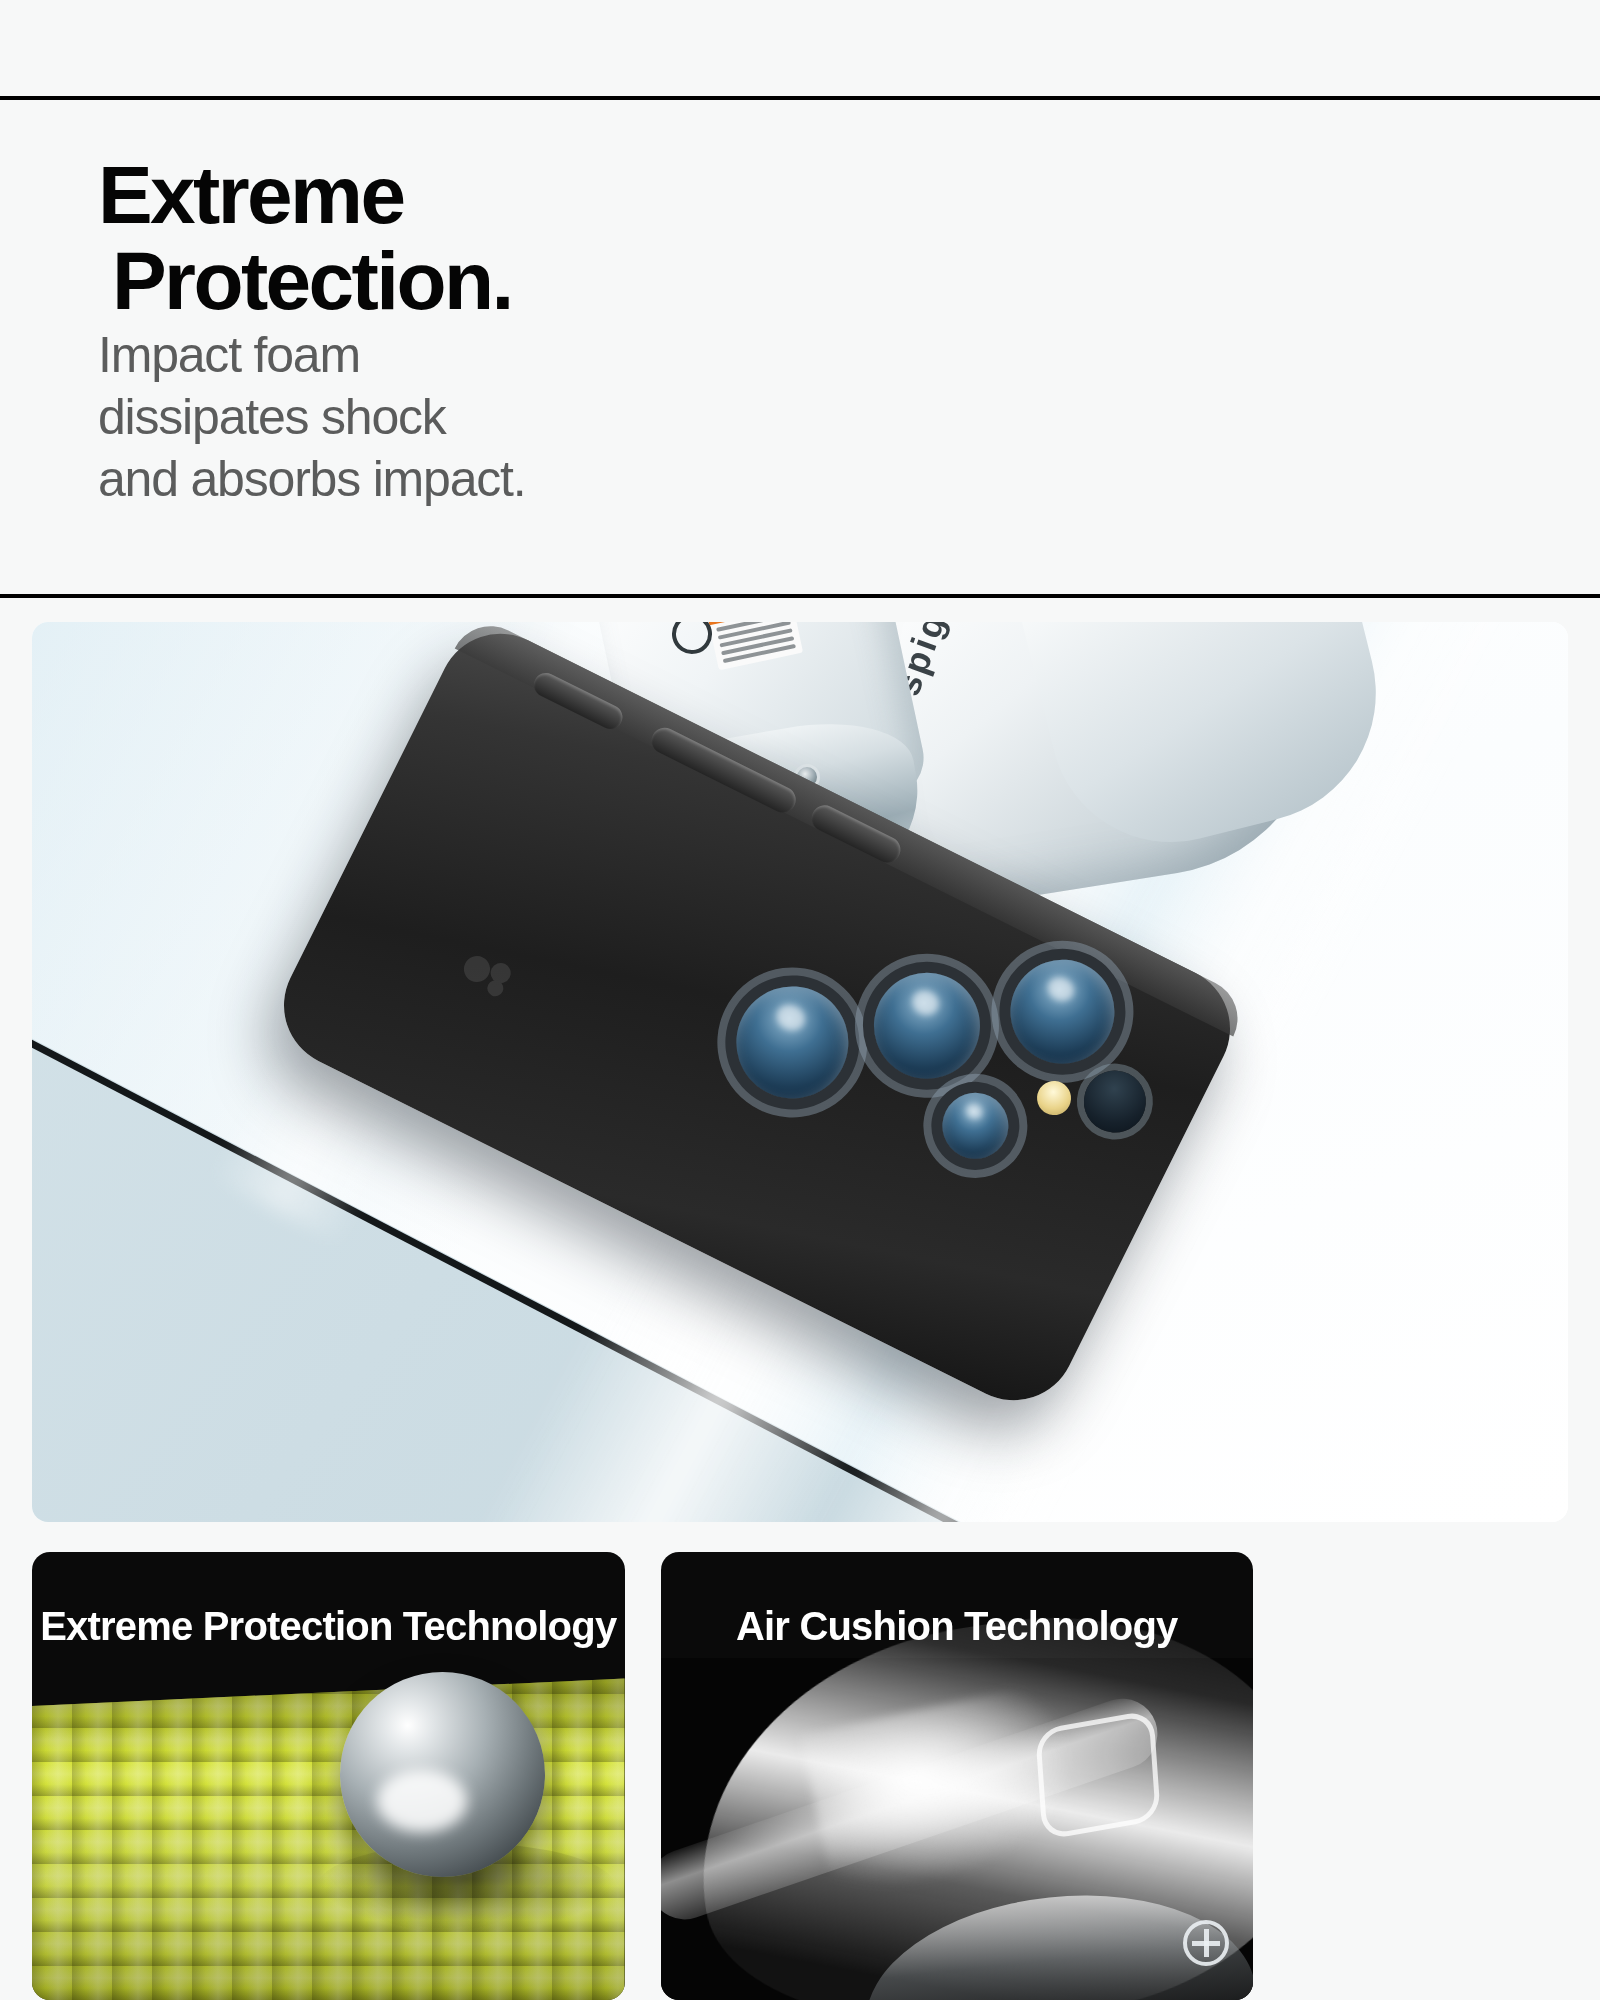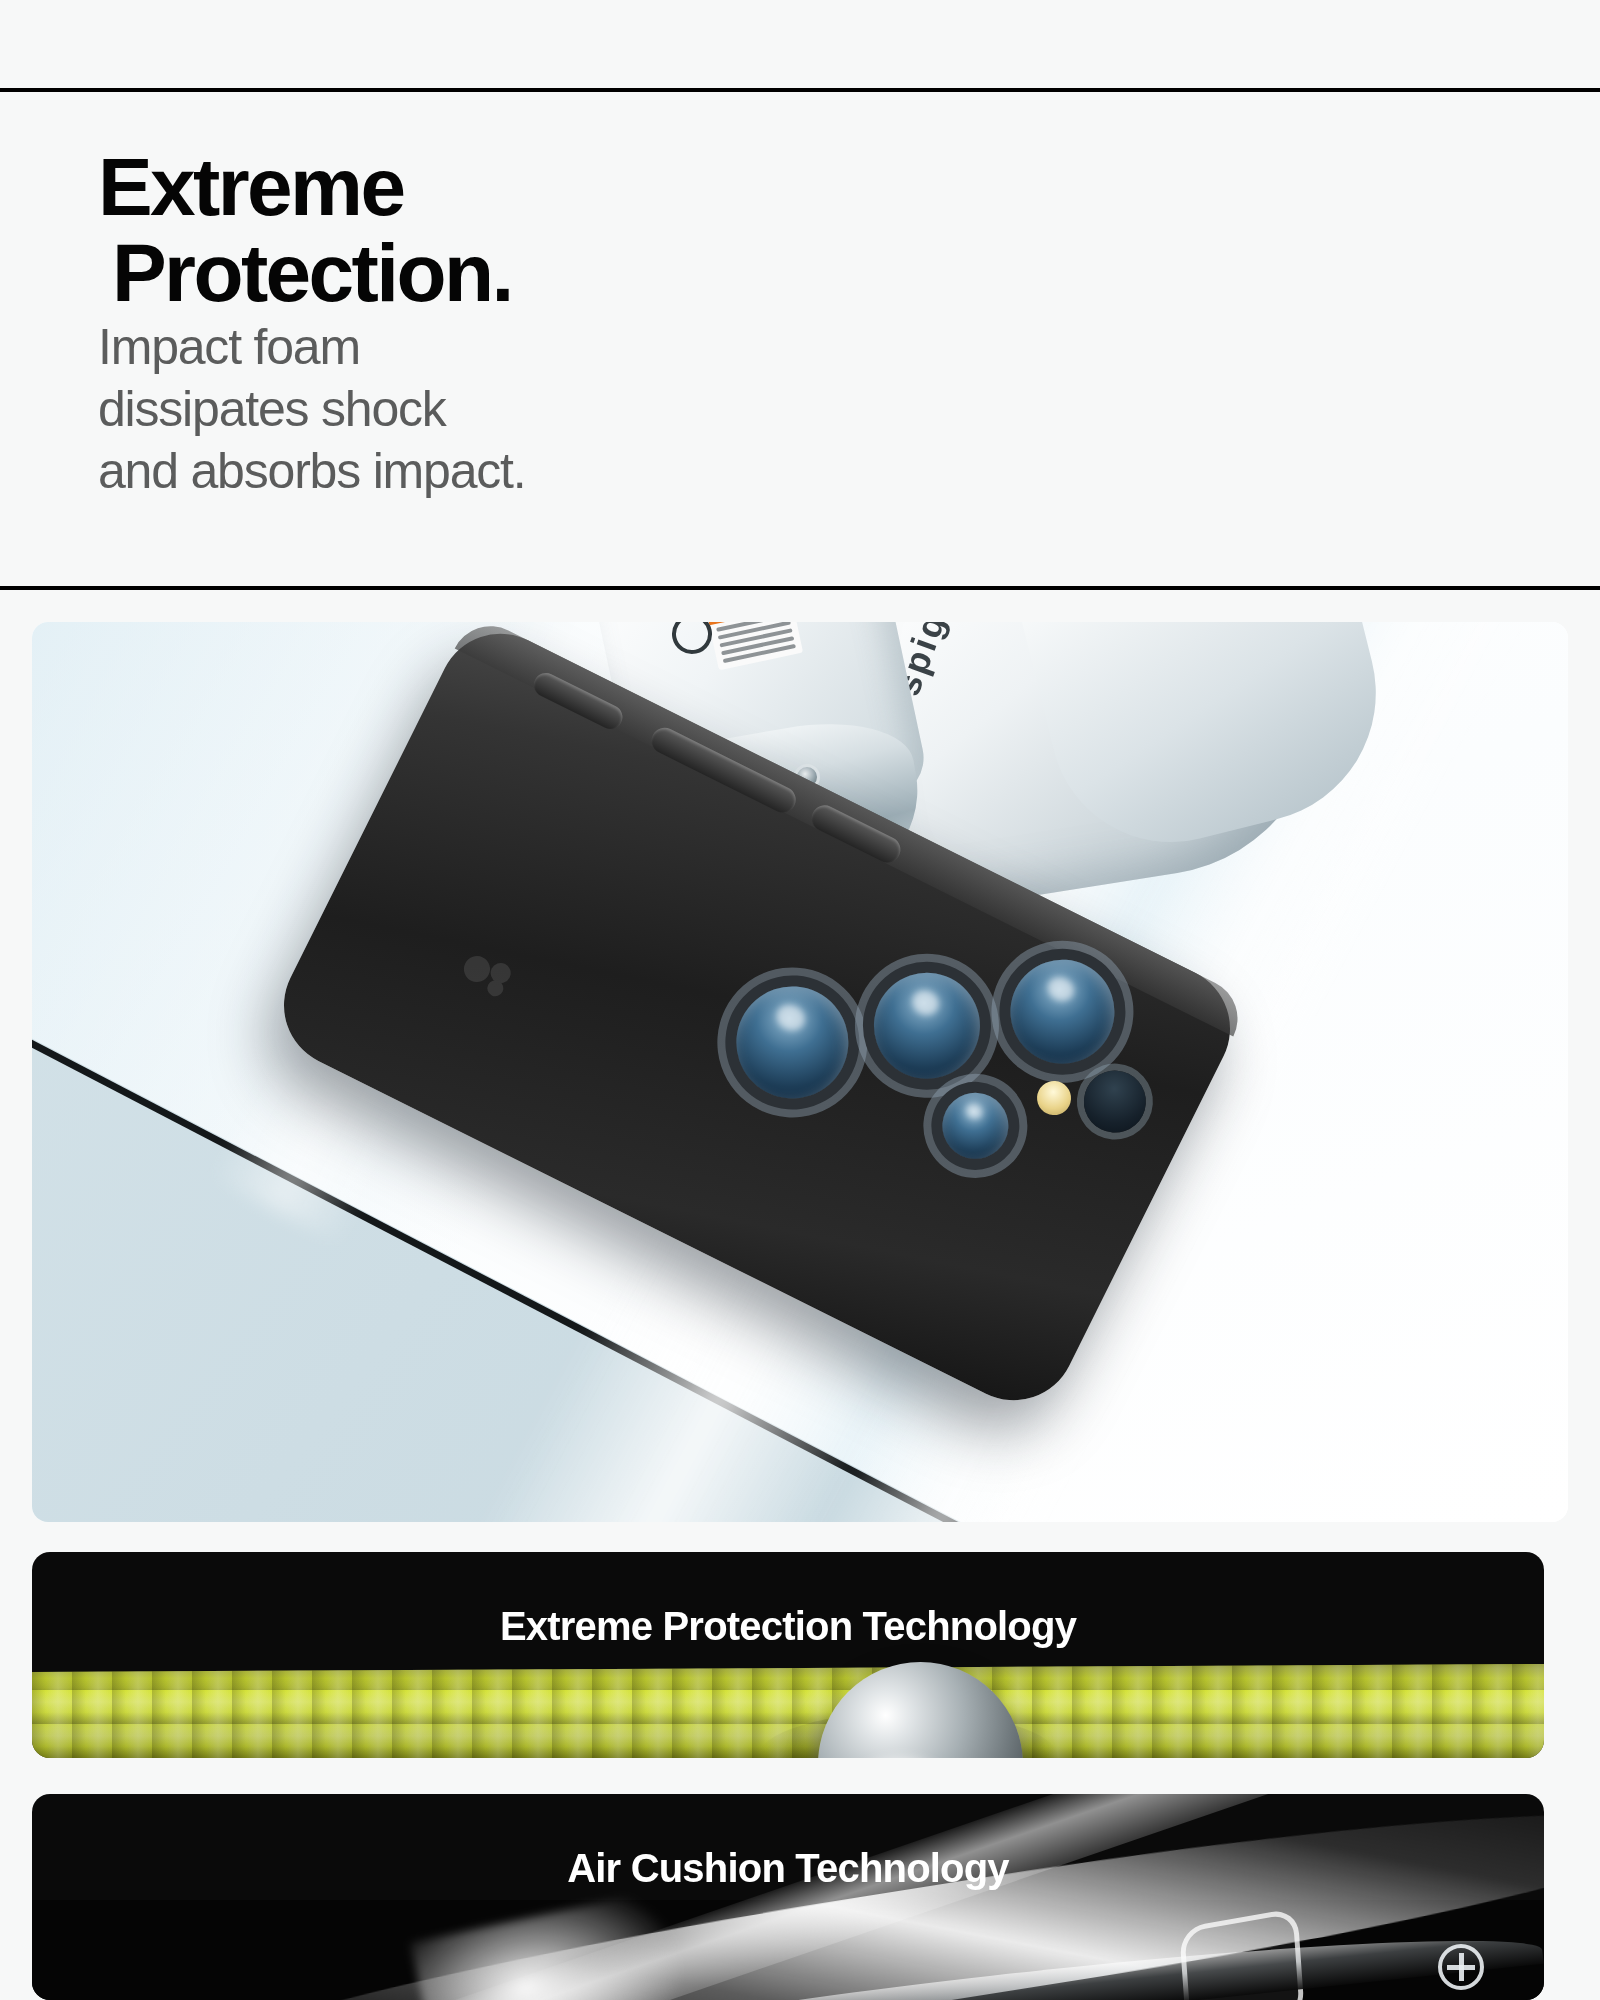"Extreme" .header { top: 88px -> 96px }
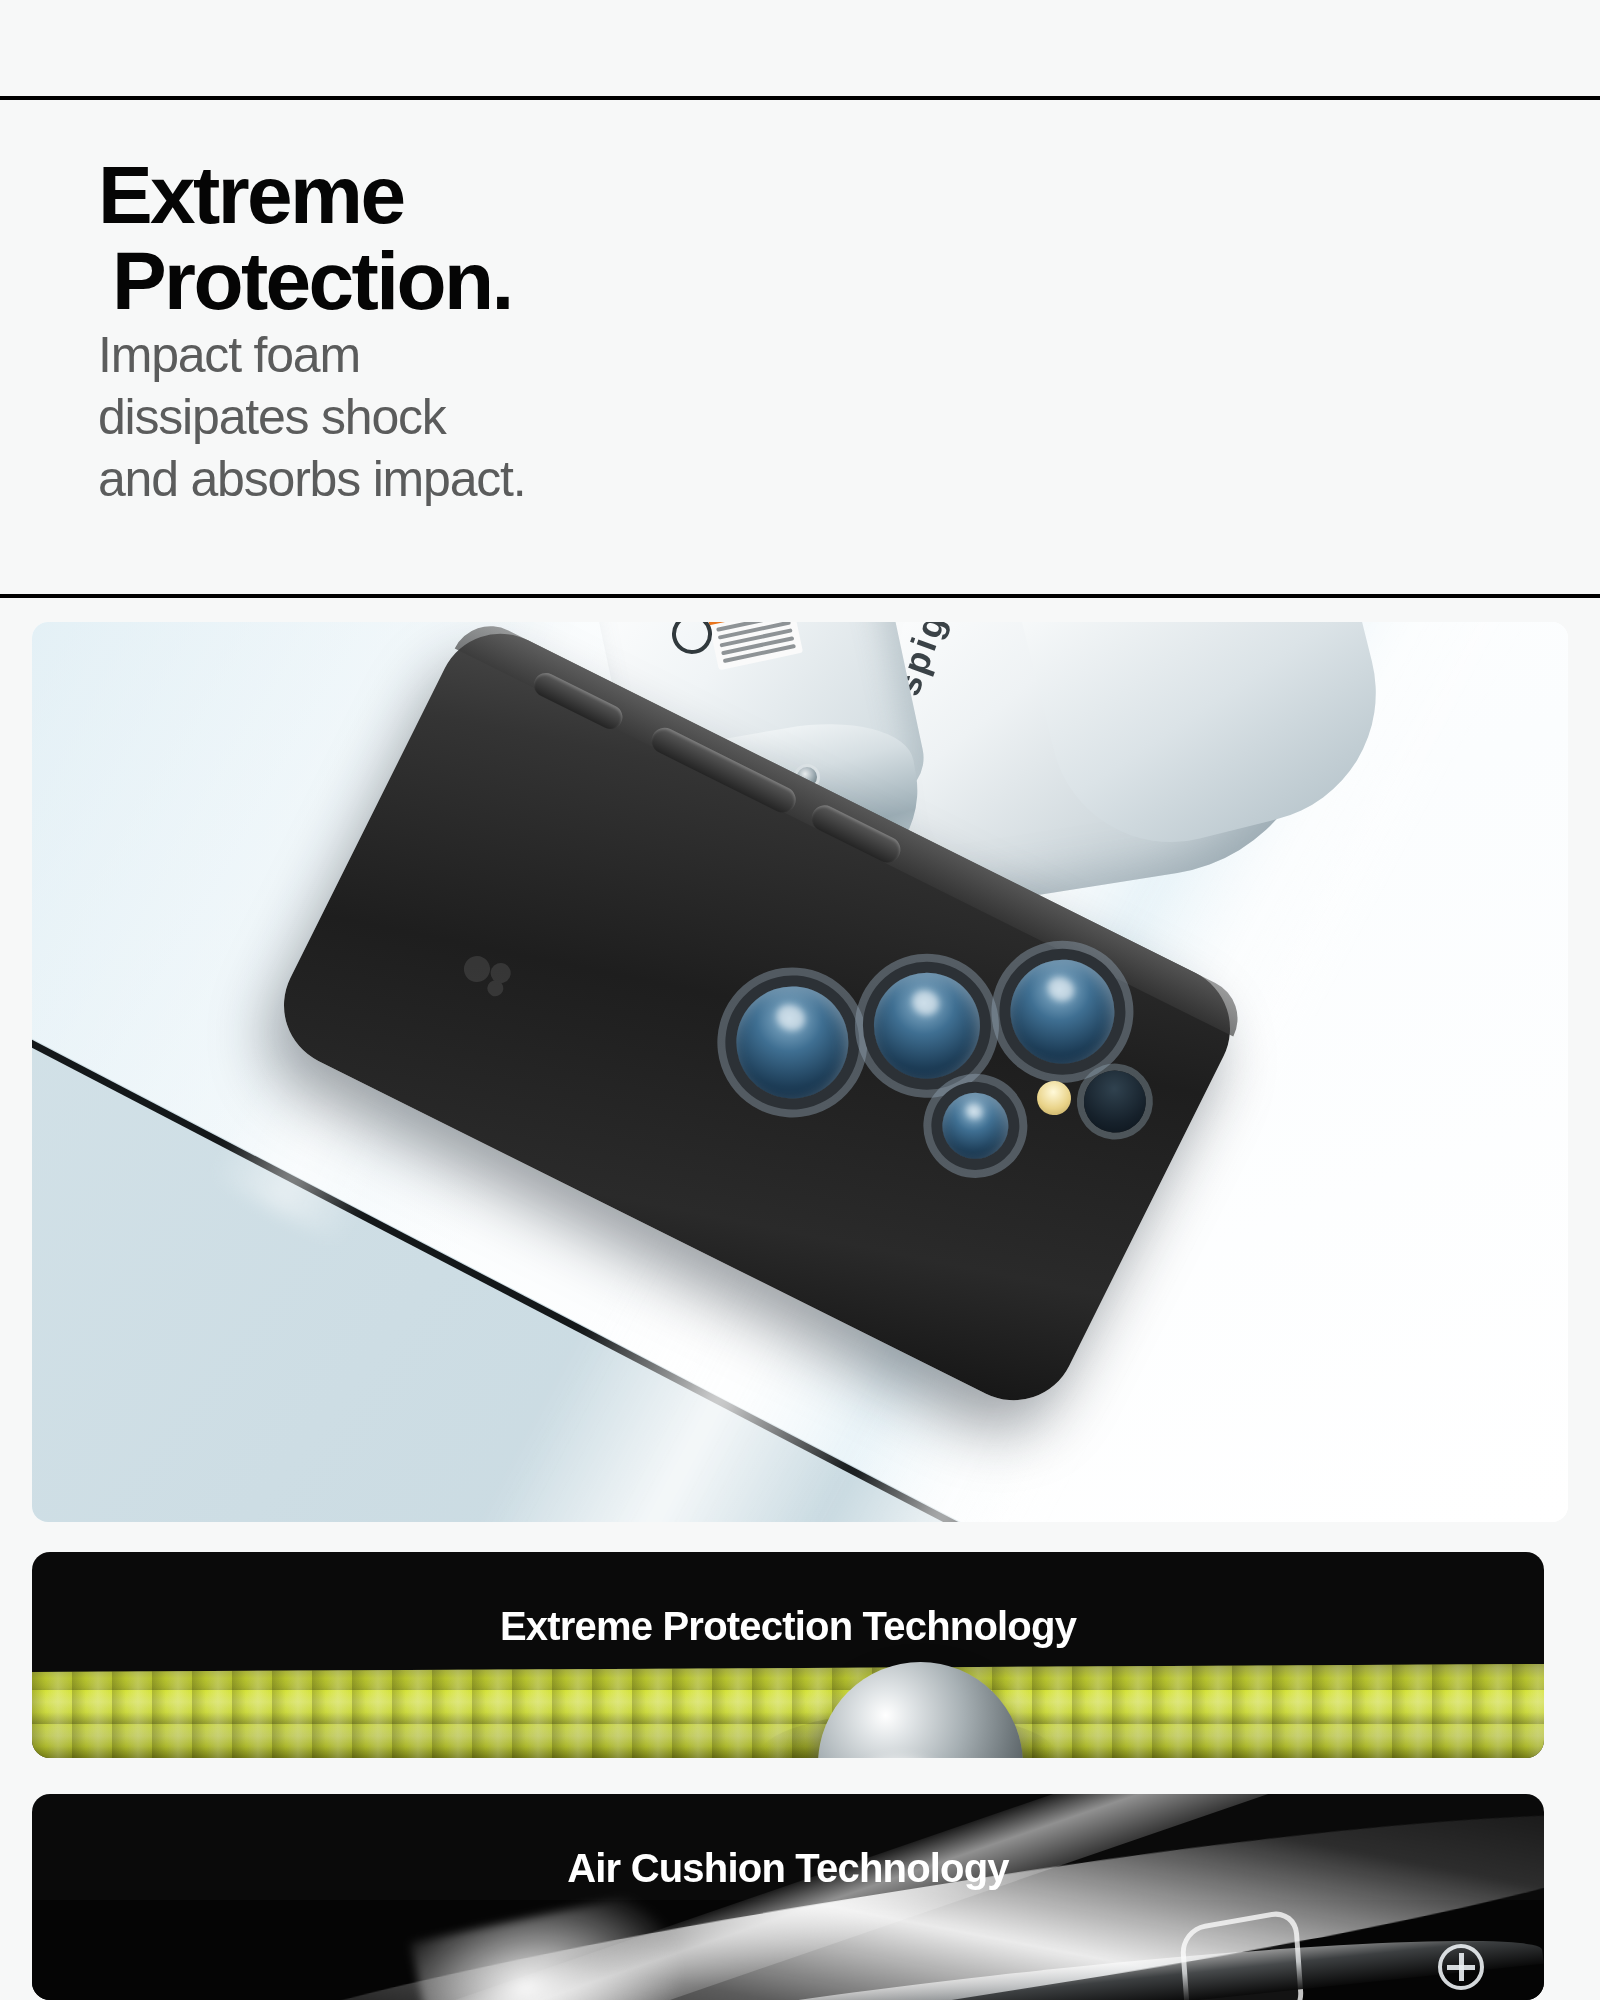"Extreme Protection Technology" .cards { flex-direction: column -> none; width: 1512px -> 1221px }
